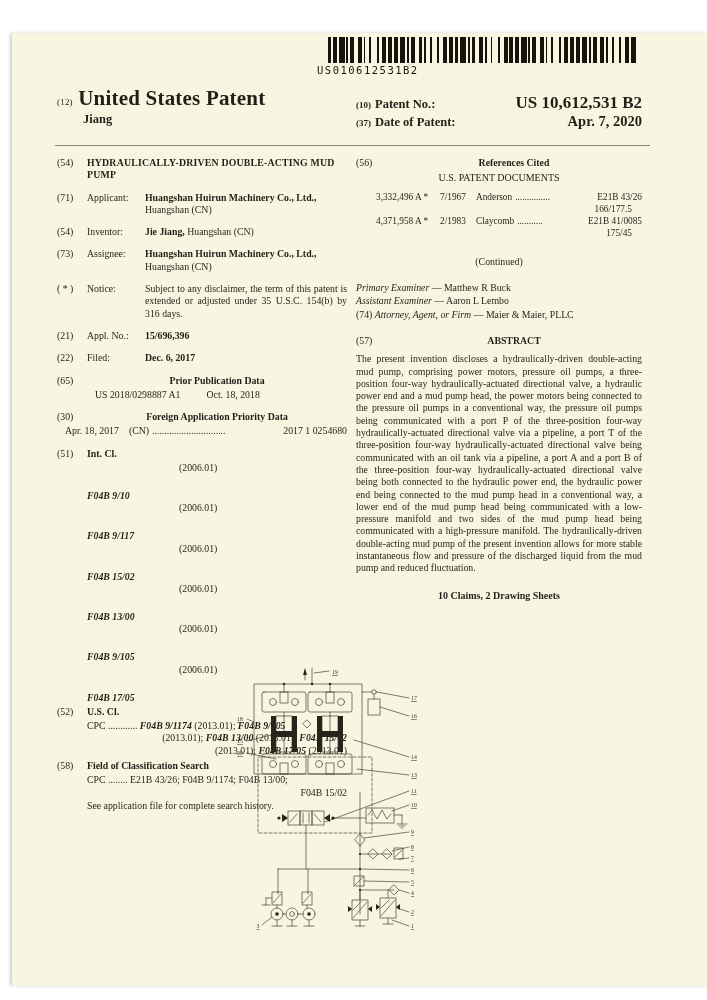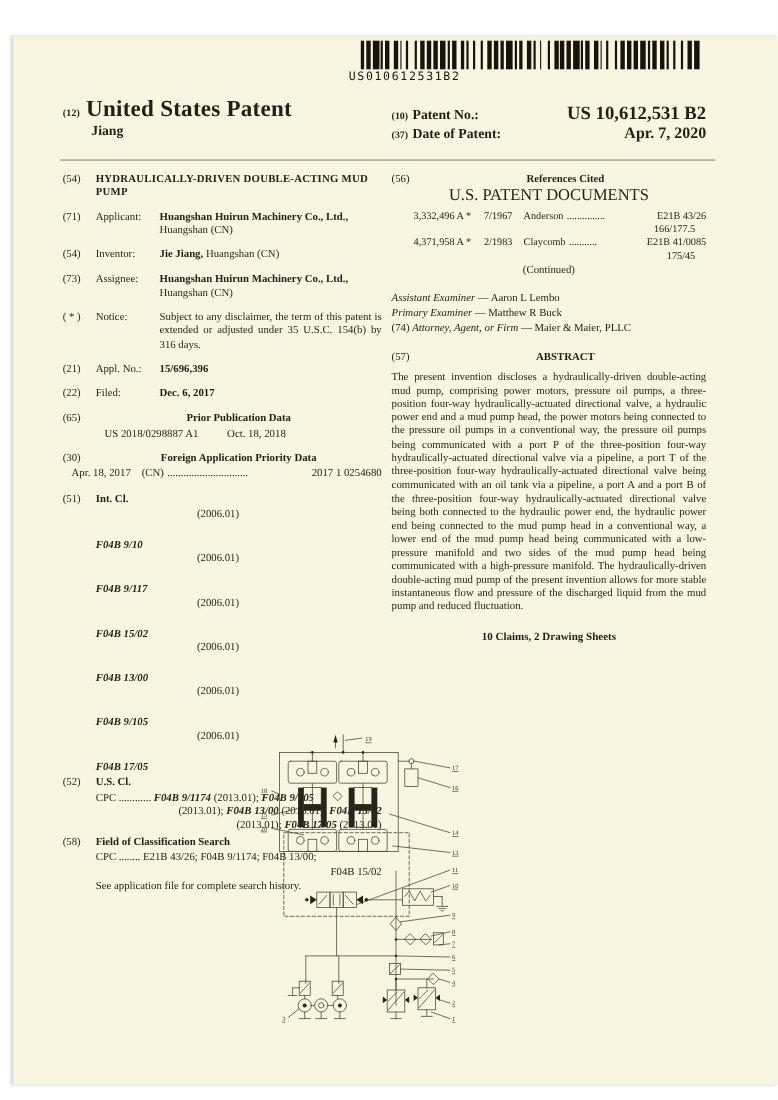"(12)" .h-title .hnum { font-weight: bold -> normal }
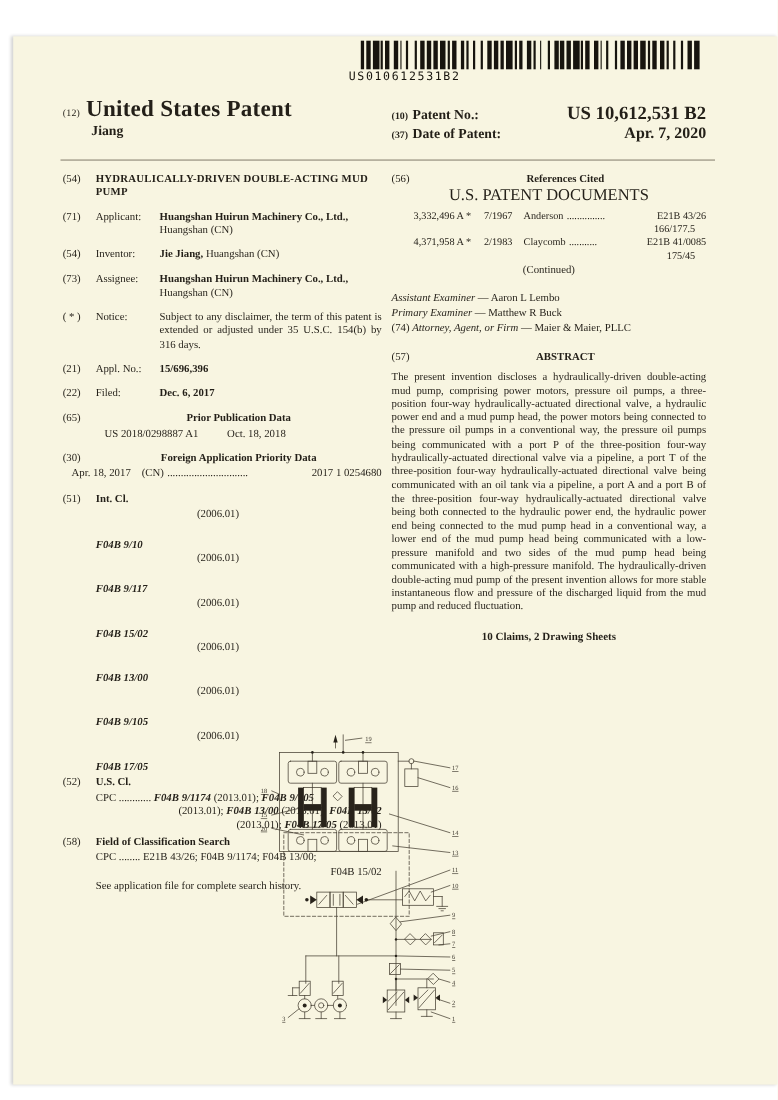"U.S. PATENT DOCUMENTS" .caps { font-size: 15px -> 10px }
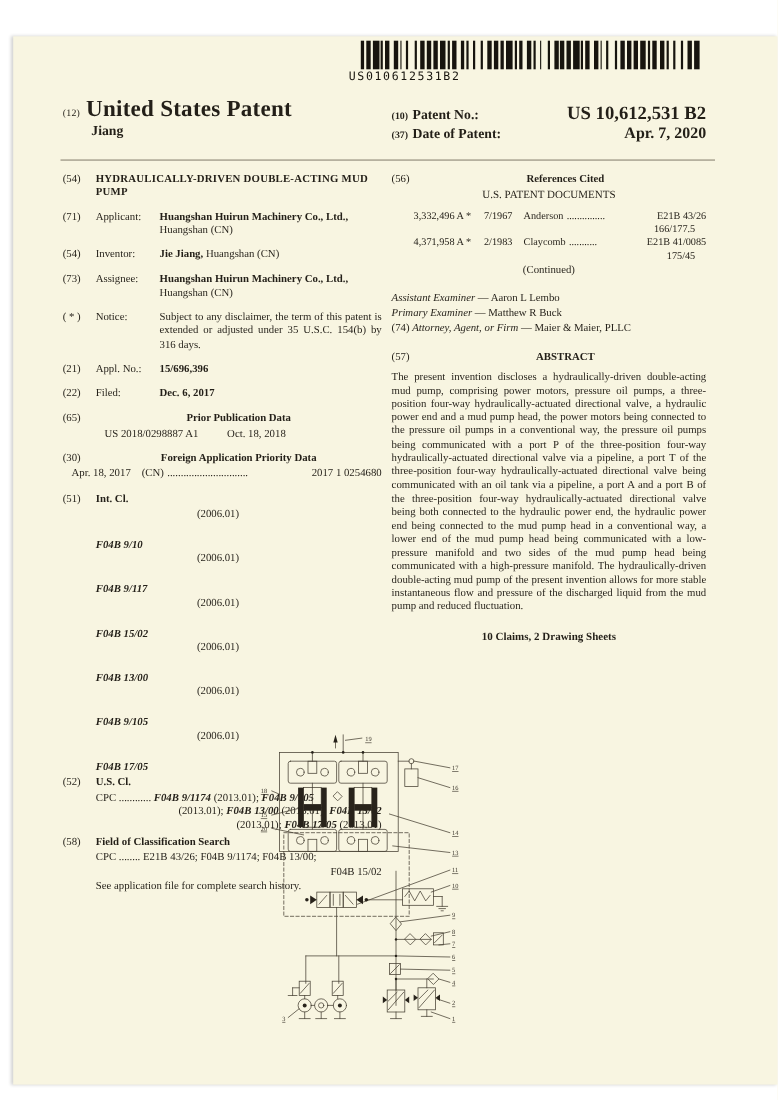"(Continued)" .contd { margin: 0 0 14px 0 -> 16px 0 14px 0 }
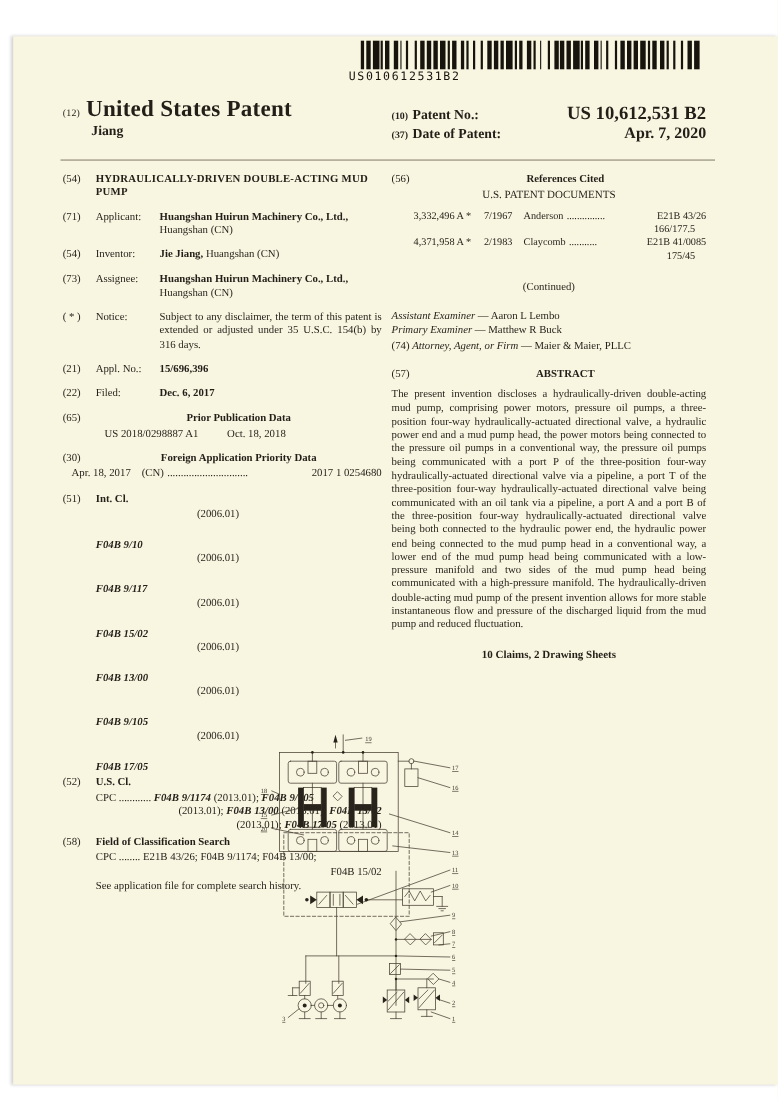"Assistant Examiner — Aaron L" div.exline { order: before "Primary Examiner — Matthew R" -> after "Primary Examiner — Matthew R" }
